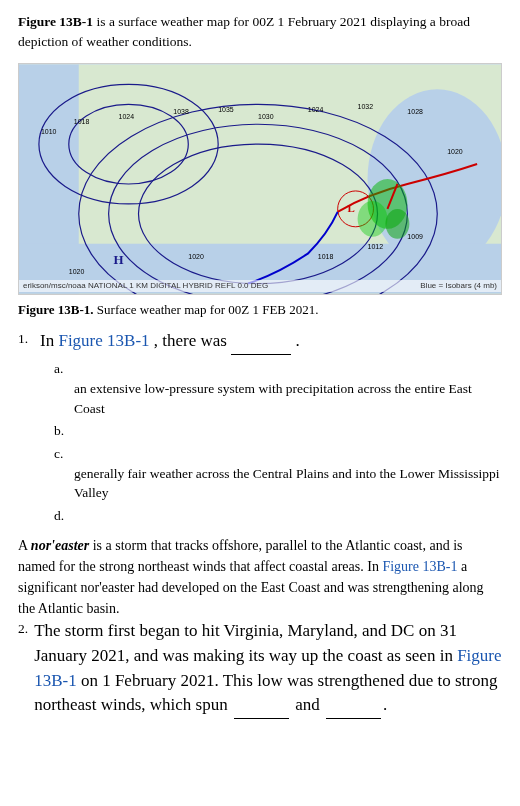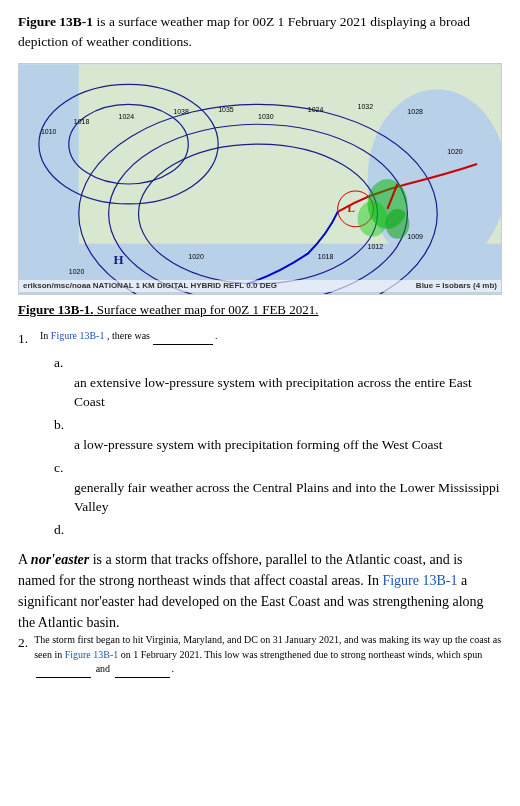"erikson/msc/noaa NATIONAL 1 KM DIGITAL" .map-footer { font-weight: bold -> none }
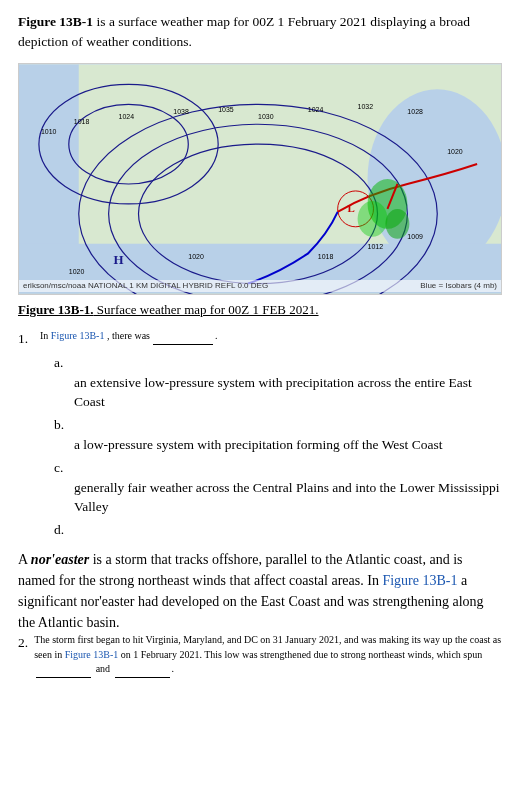"Figure 13B-1. Surface weather map" .figure-caption-bottom { text-decoration: underline -> none }
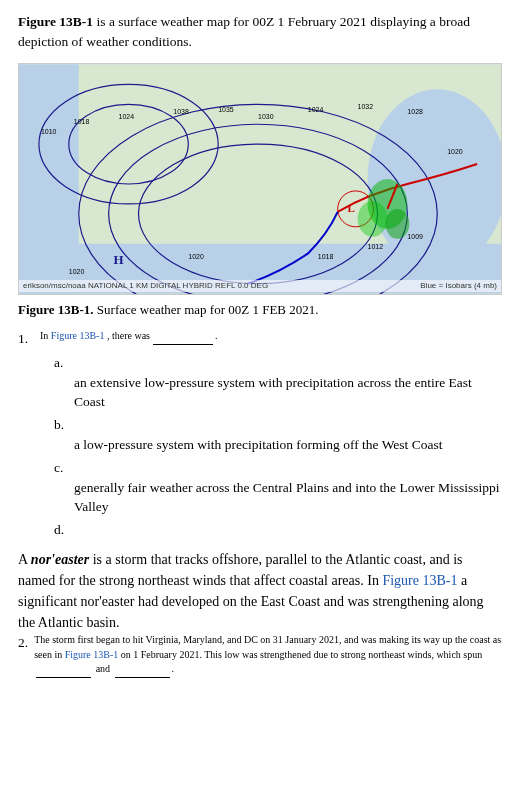"In Figure 13B-1 , there" .question-text { font-size: 10px -> 17px }
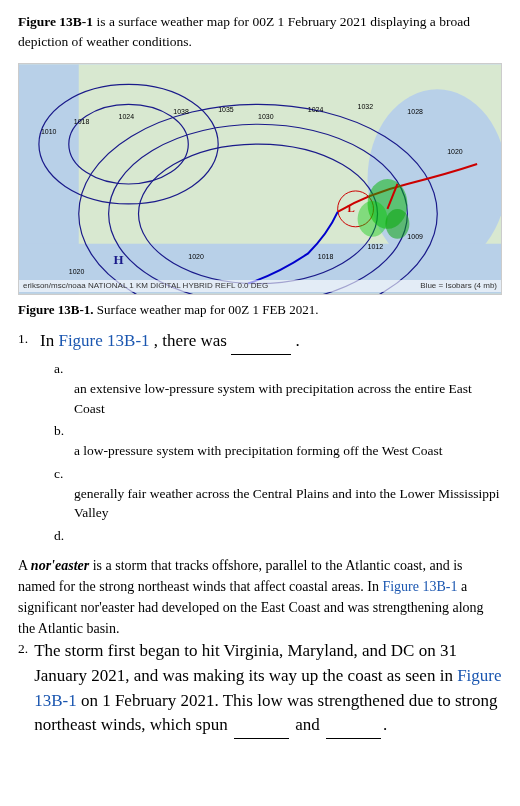"a low-pressure system with precipitation" span.choice-text { html: <span>a low-pressure system with precipitation forming off the West Coast</span> -> none }
